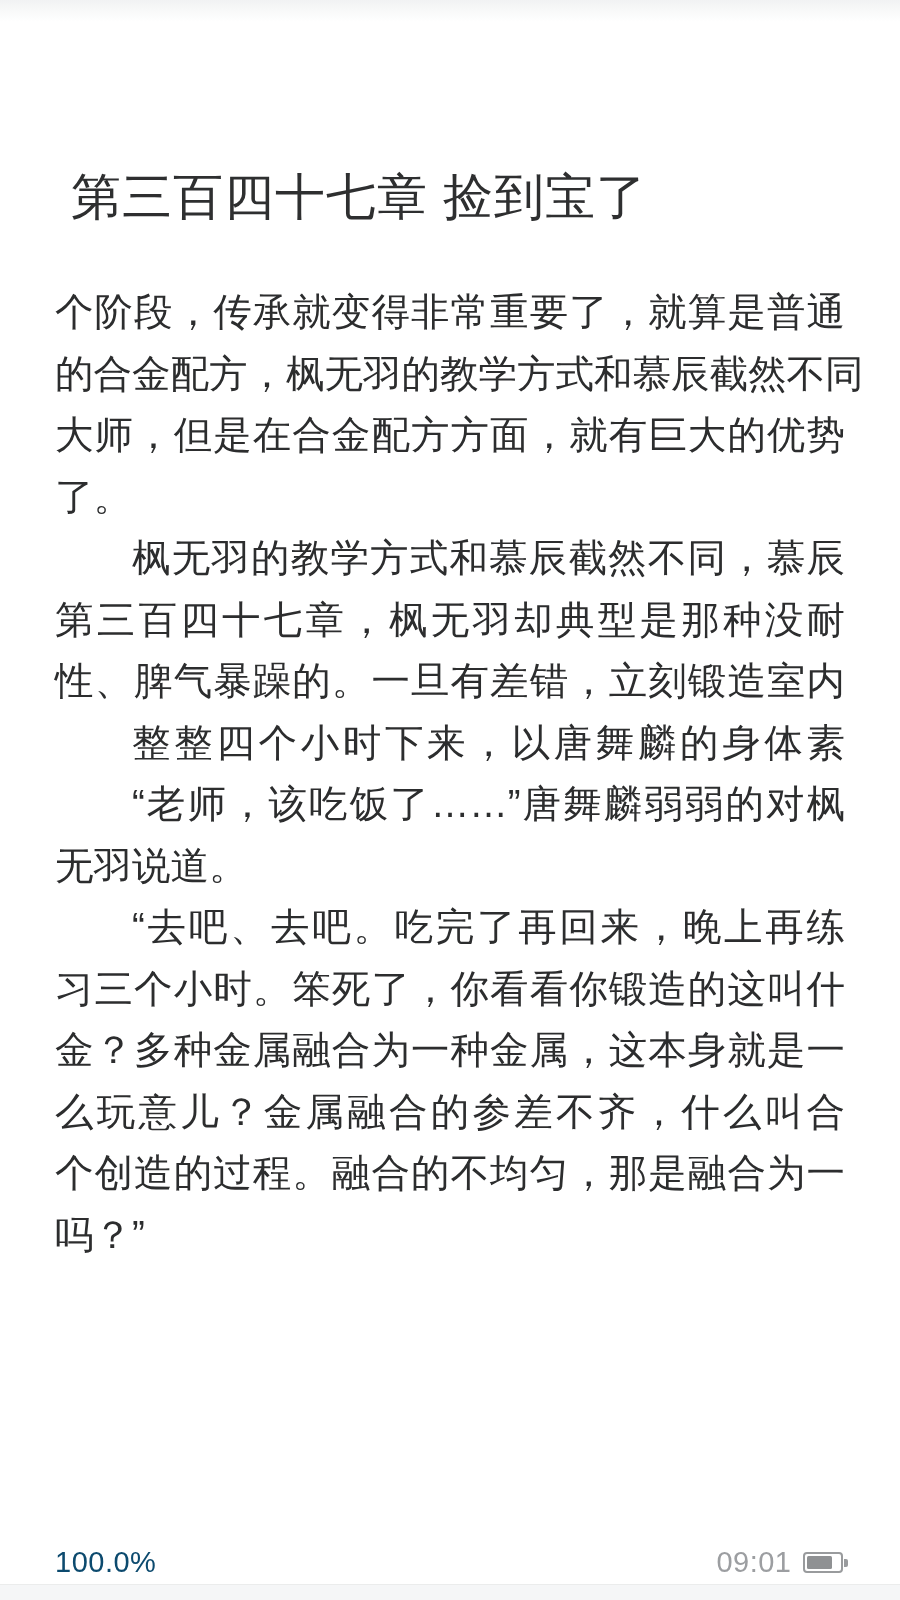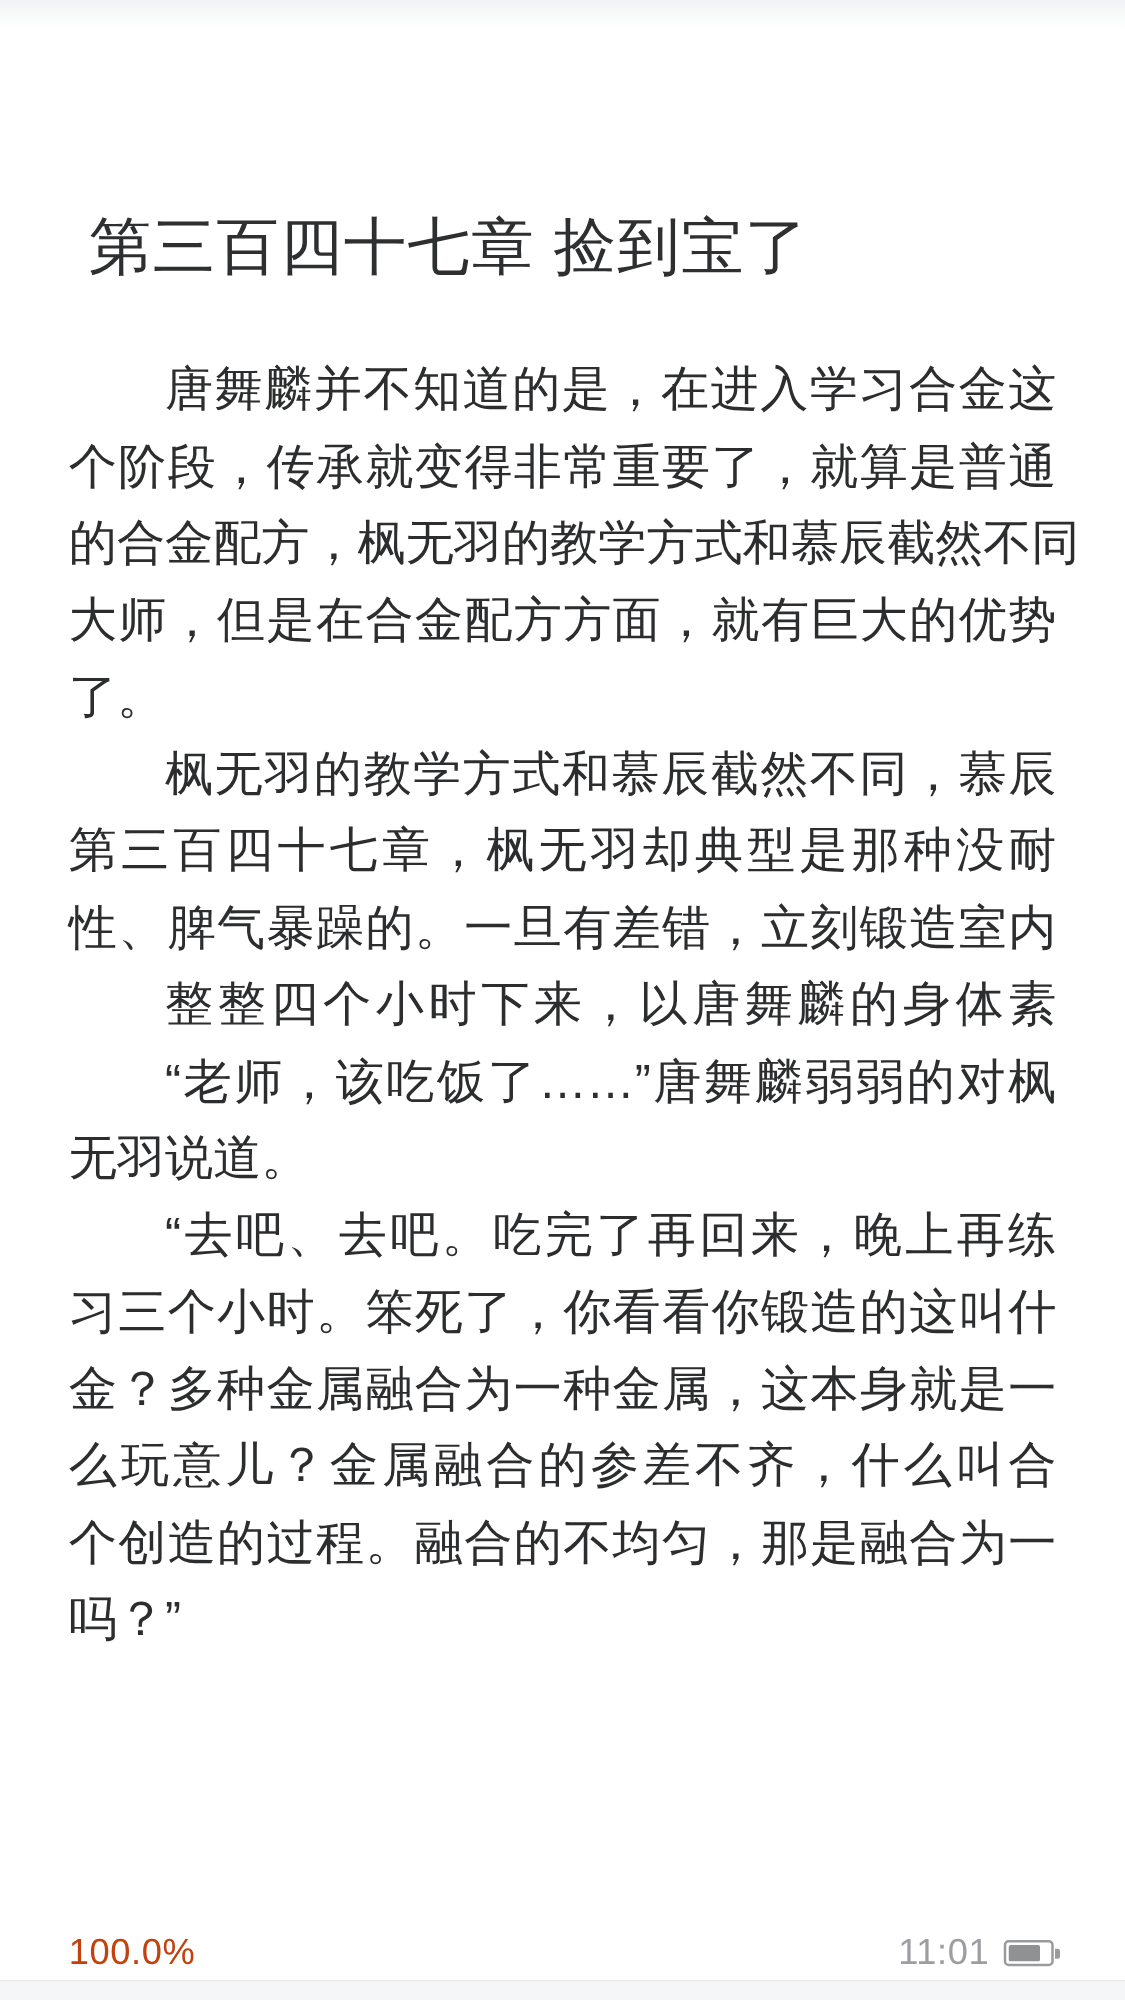"唐舞麟并不知道的是，在进入学习合金这" div.text-line { html: <div>唐舞麟并不知道的是，在进入学习合金这</div> -> none }
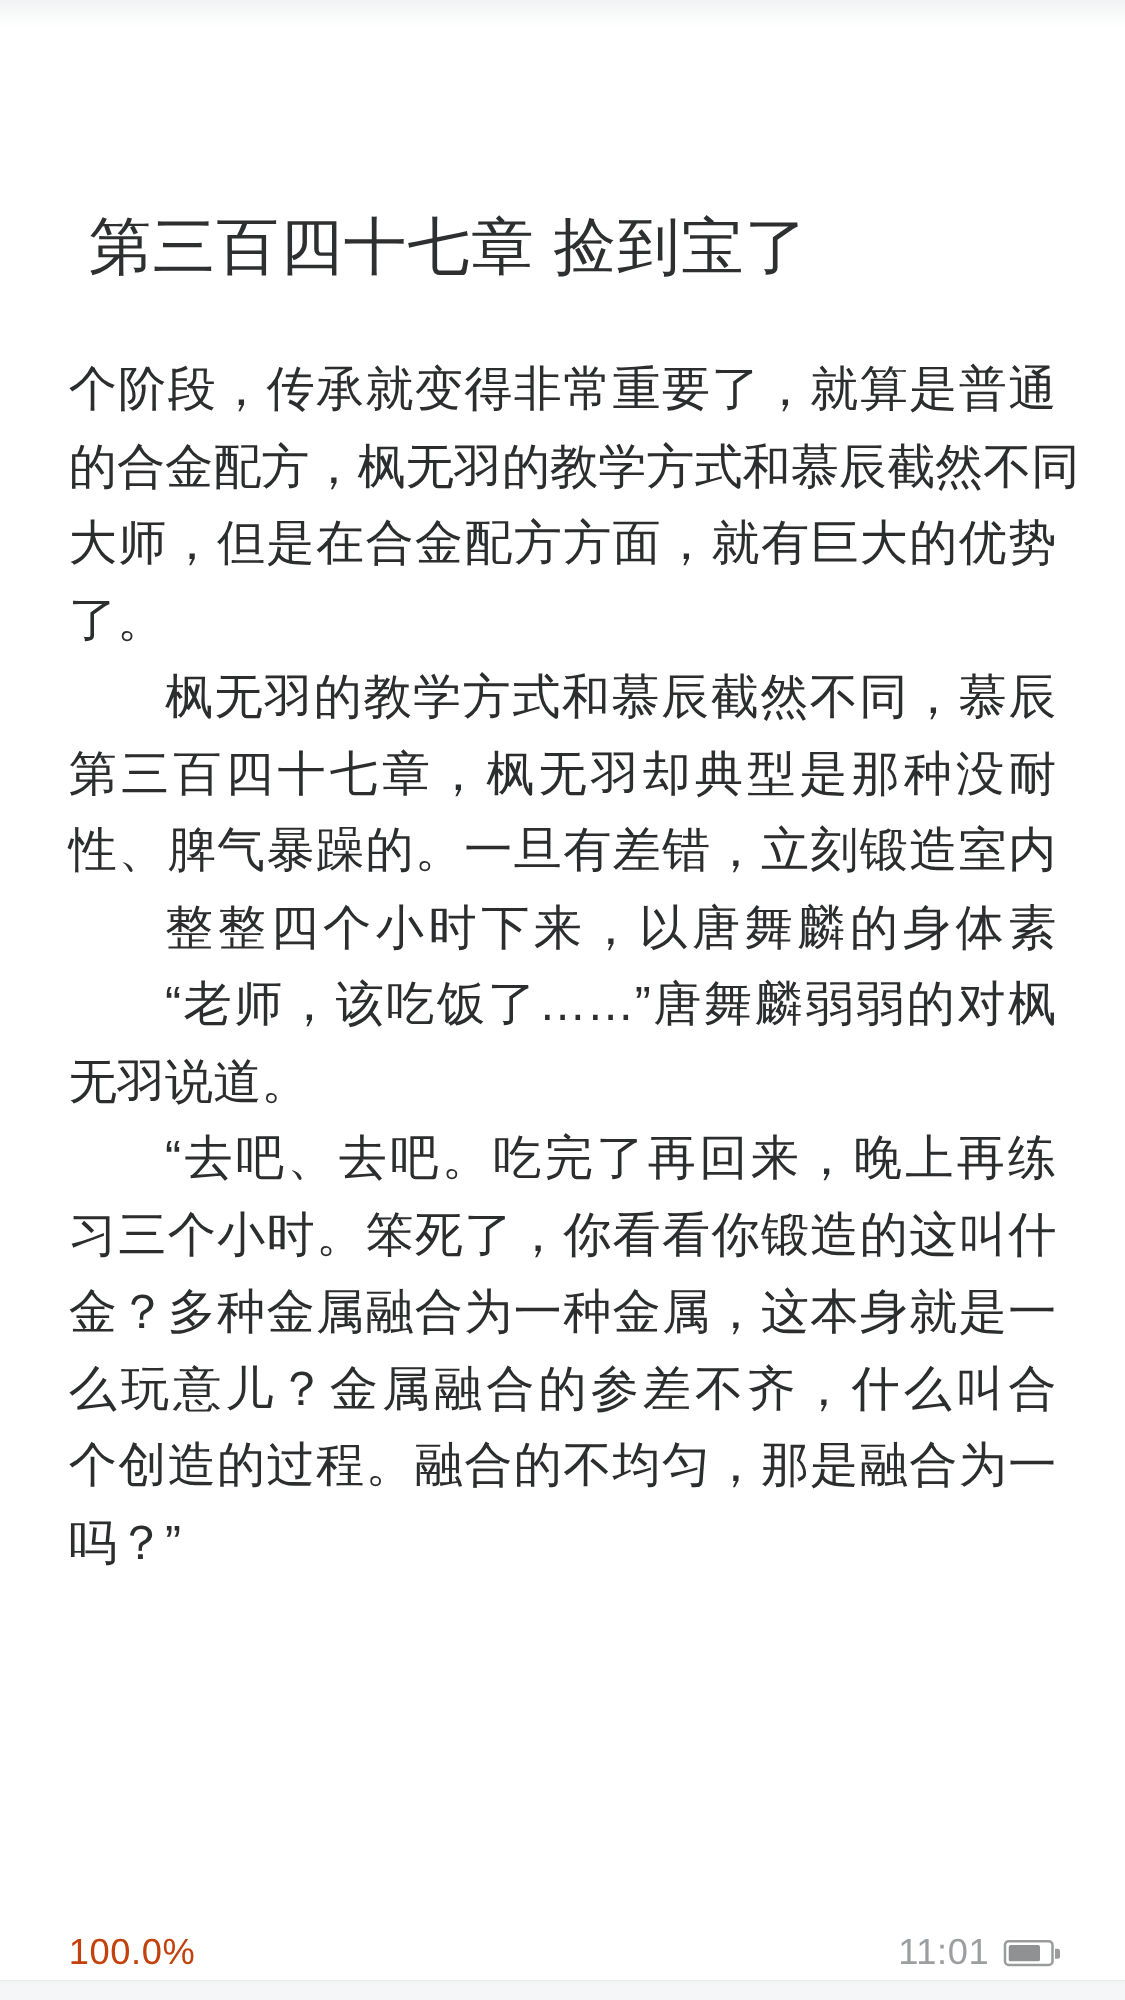"100.0%" .footer-progress { color: #c2410c -> #0c4a6e }
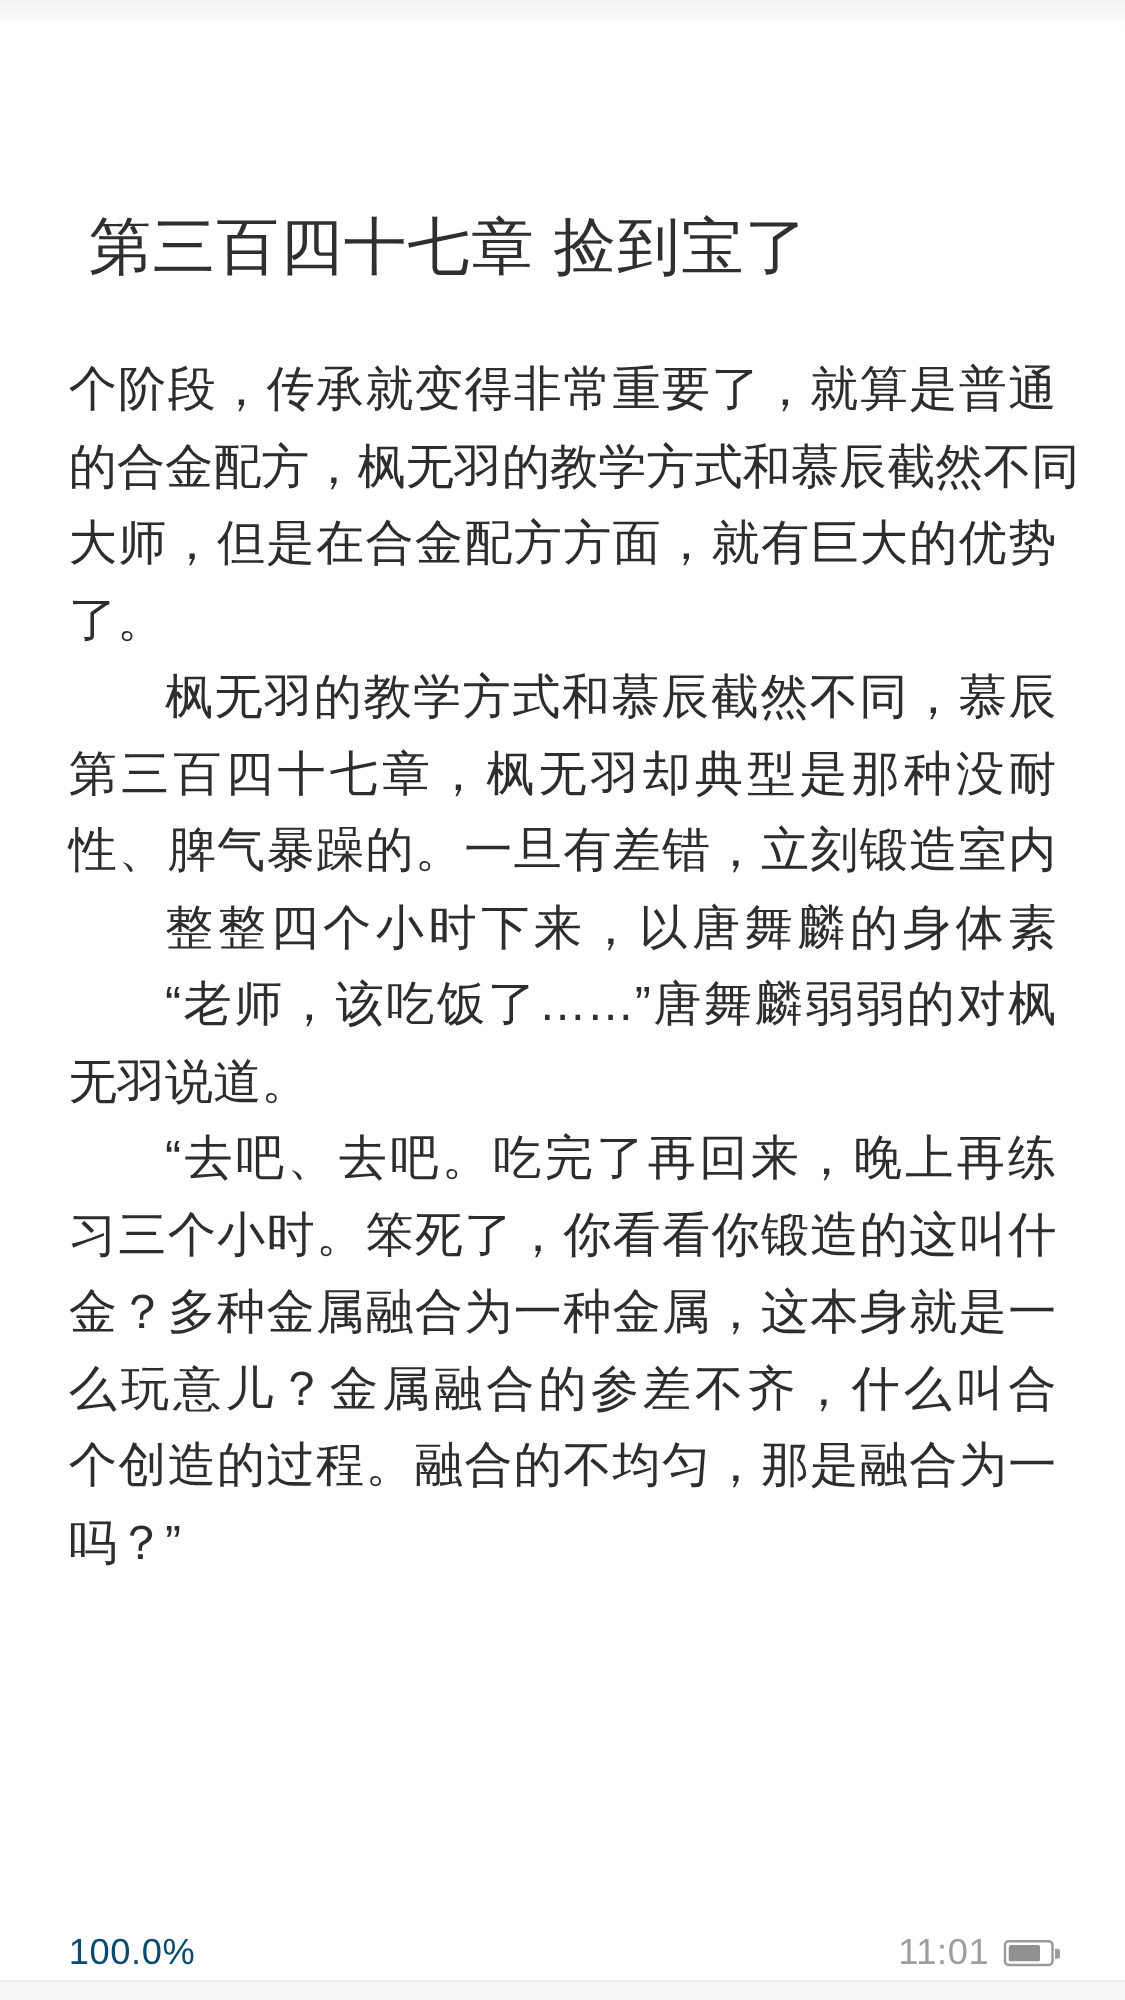"11:01" span.footer-clock { text: 11:01 -> 09:01 }
